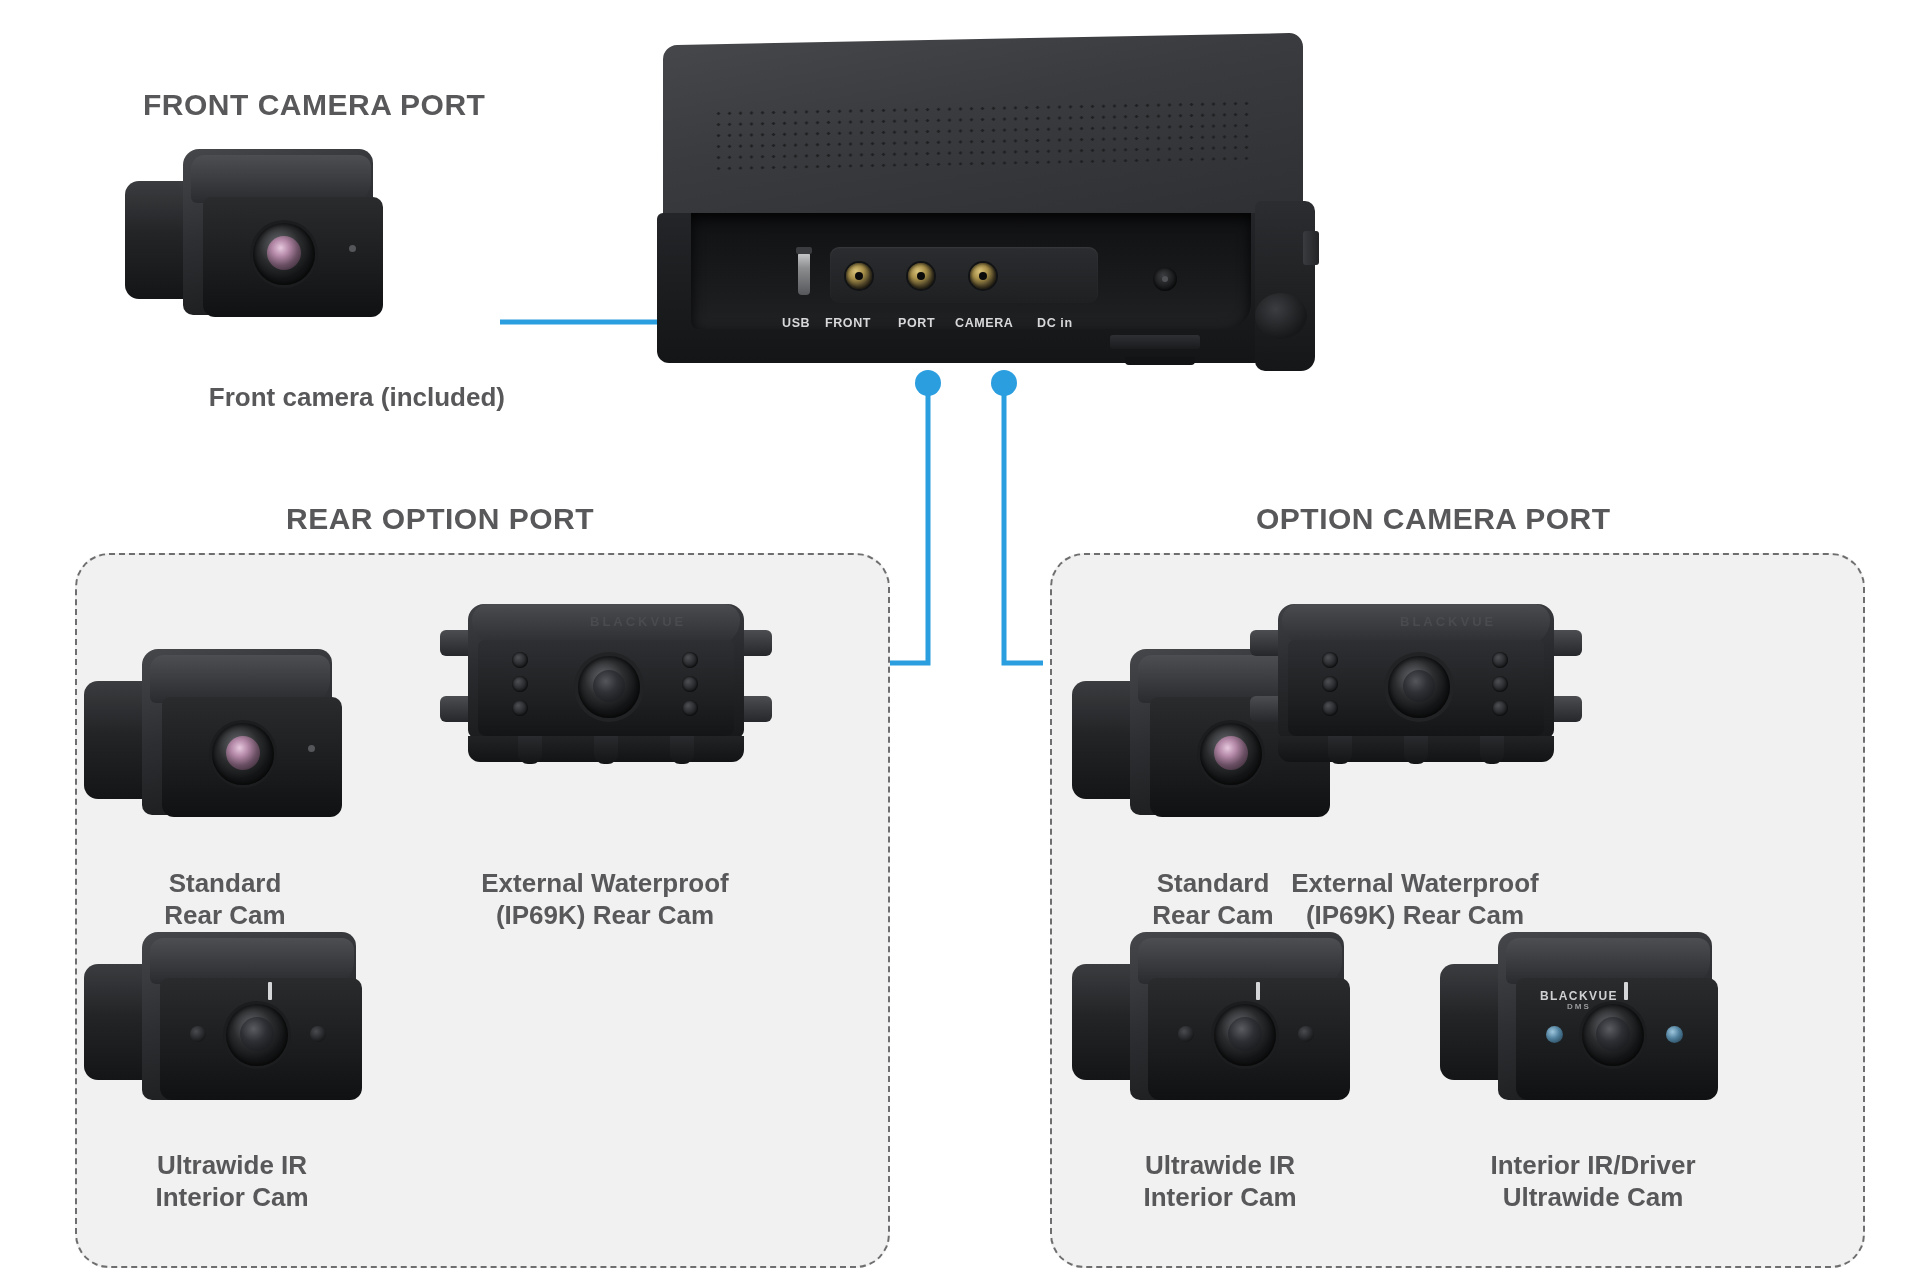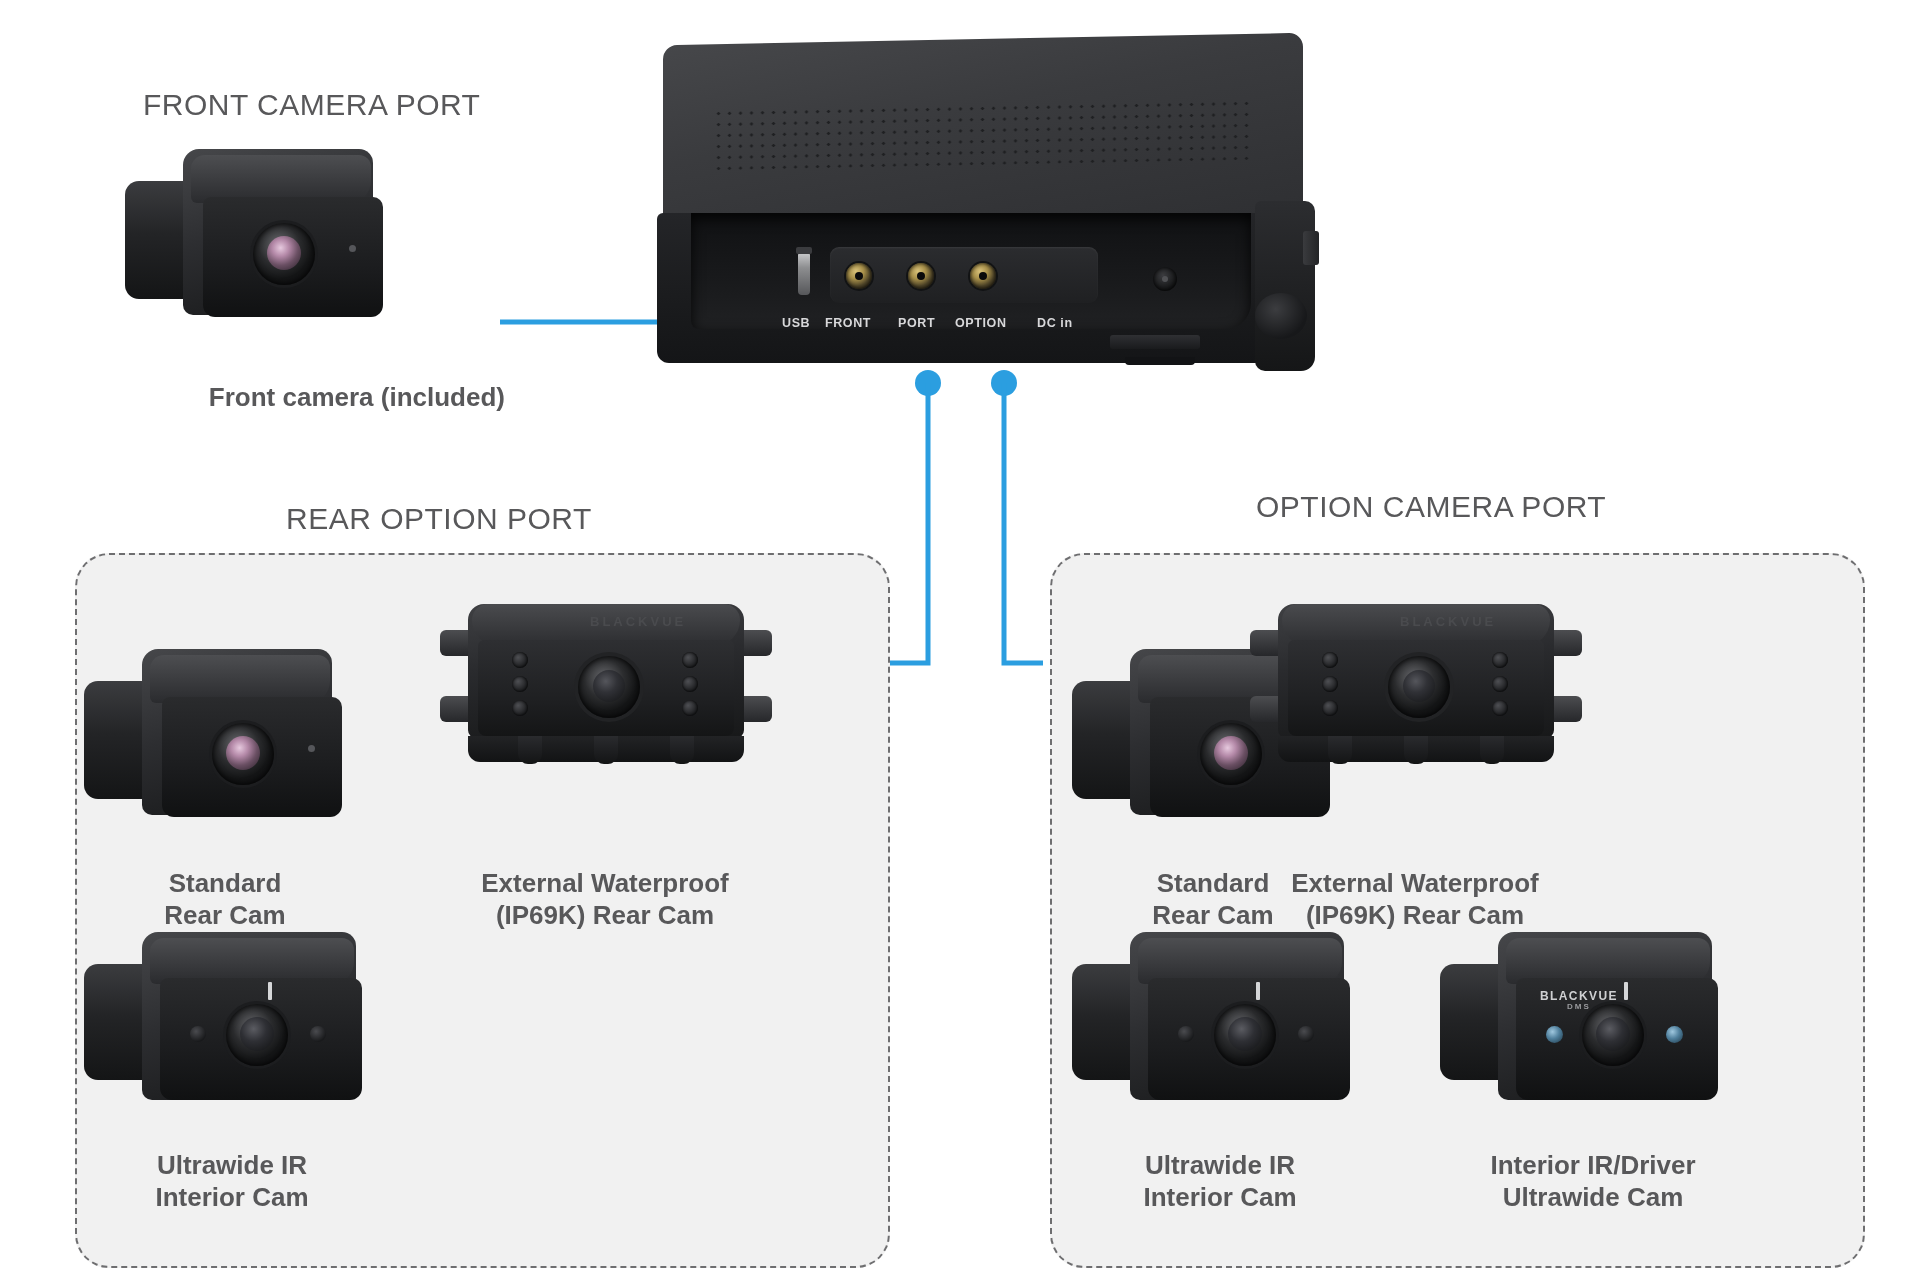"FRONT CAMERA PORT" .section-title { font-weight: normal -> bold }
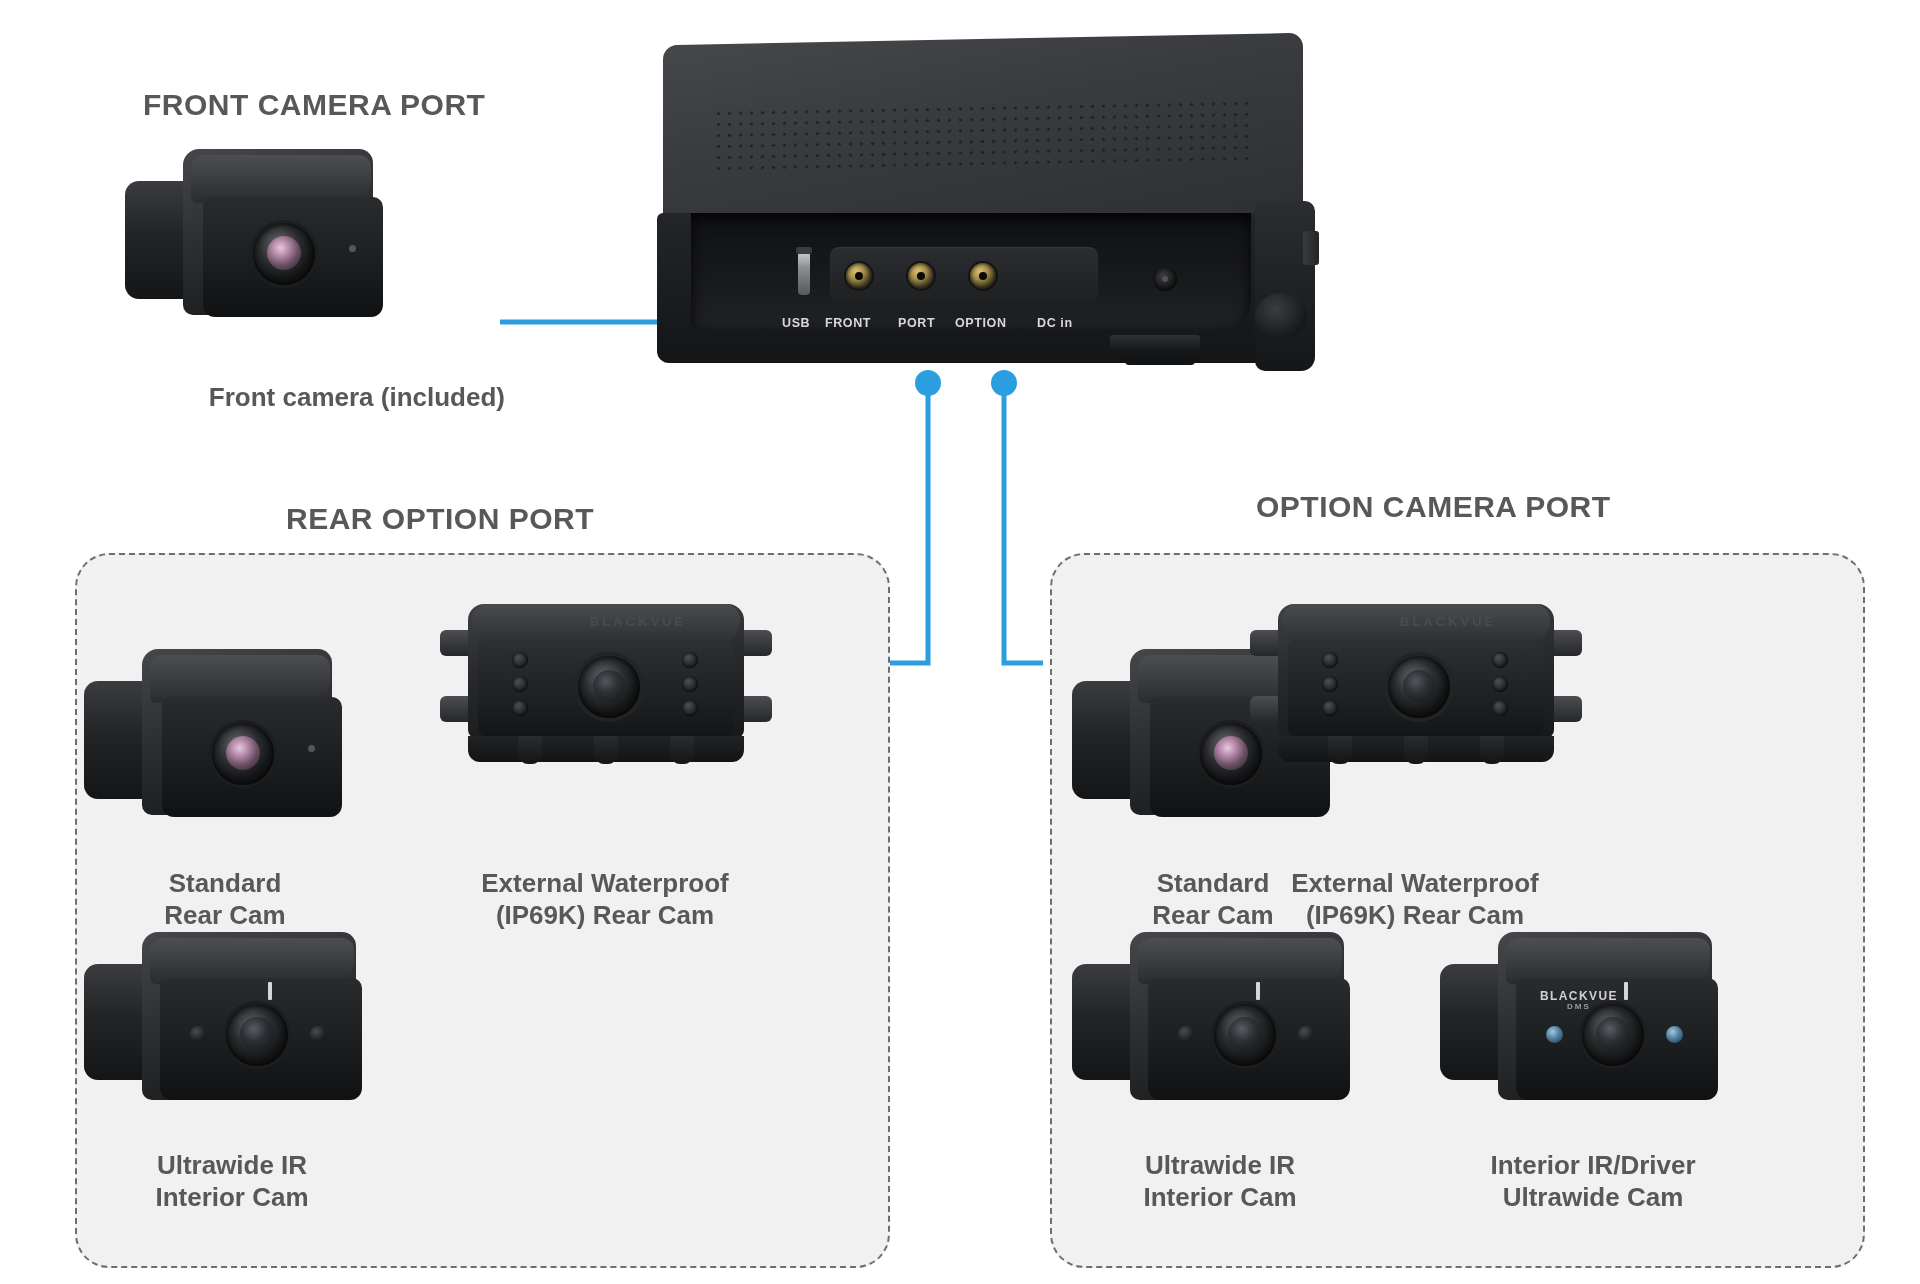"OPTION" div.port-label { text: OPTION -> CAMERA }
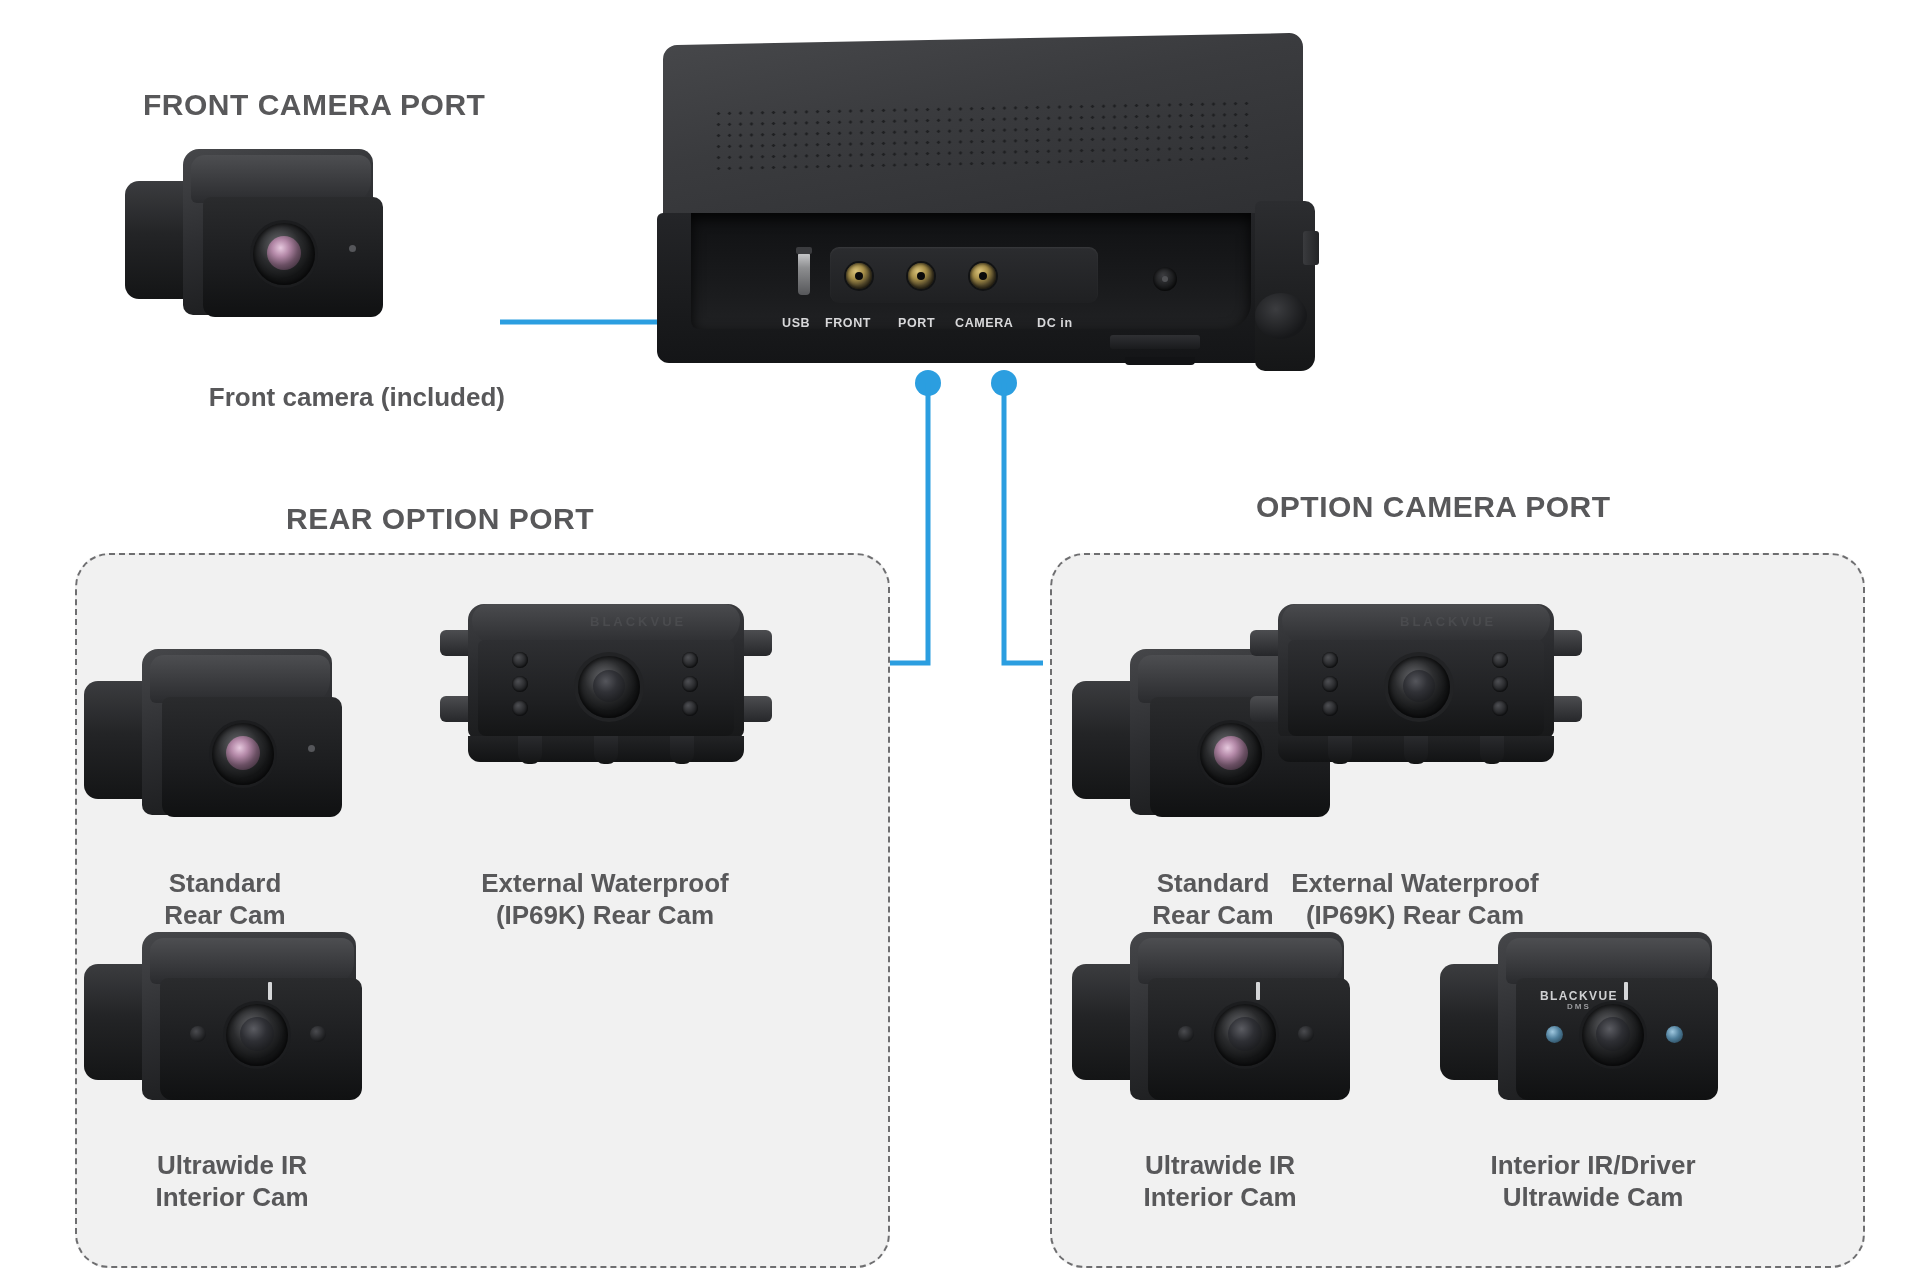"OPTION CAMERA PORT" div.section-title { top: 490px -> 502px }
